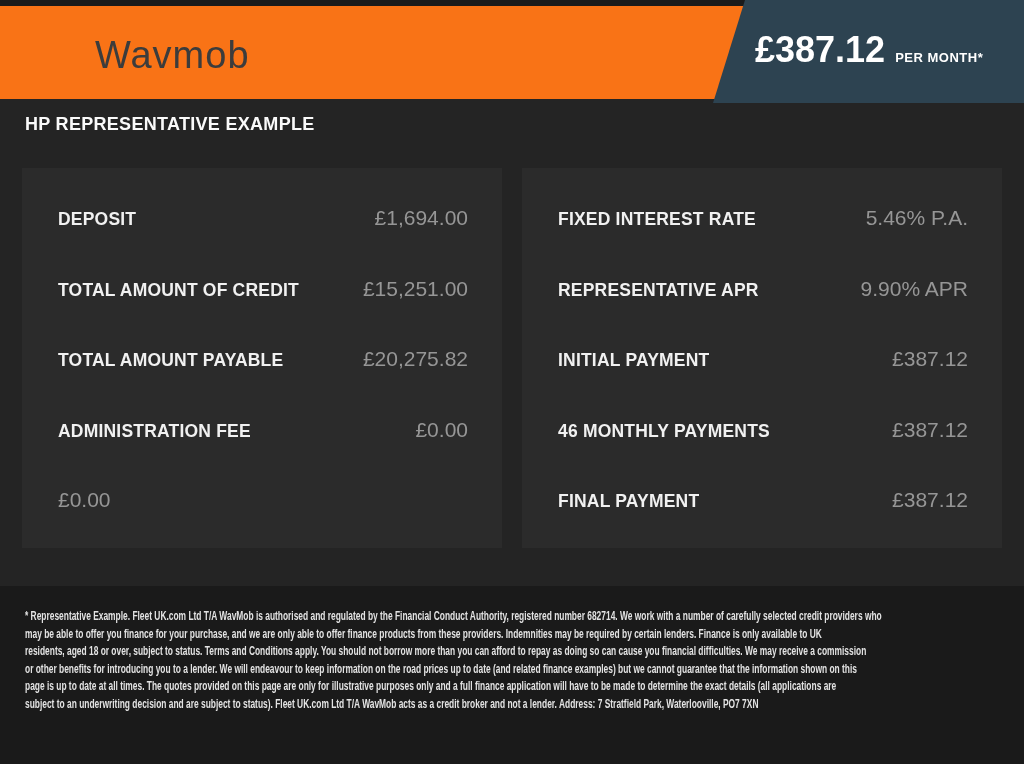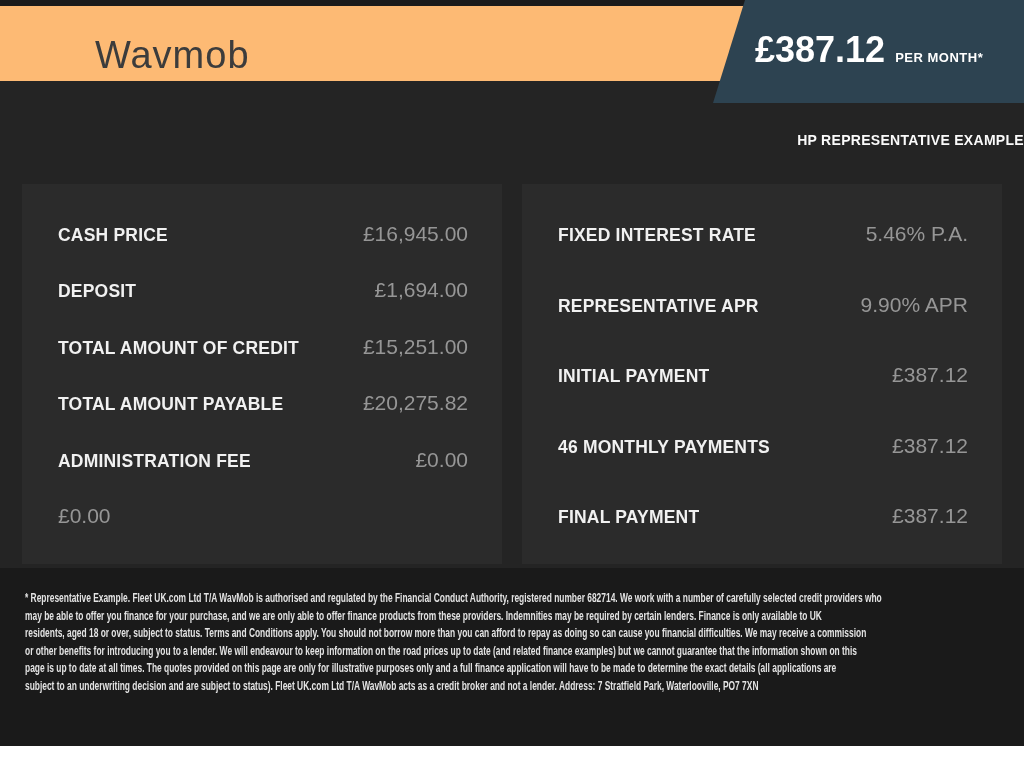"Wavmob" .header { background: #fdba74 -> #f97316; height: 81px -> 99px }
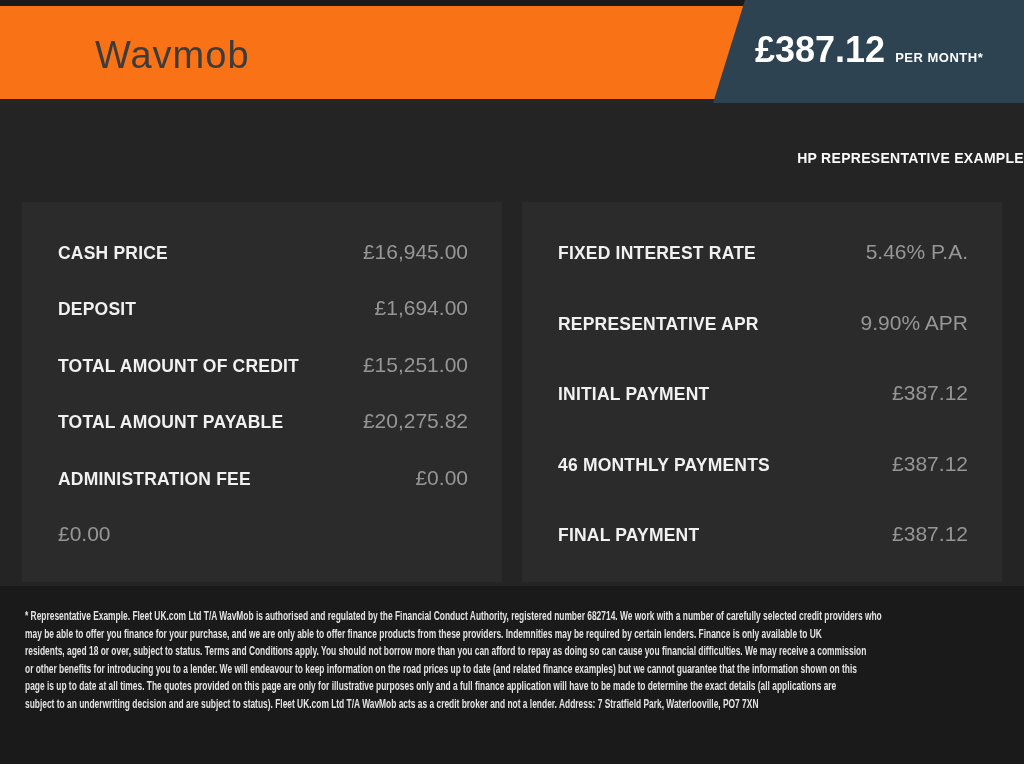"HP REPRESENTATIVE EXAMPLE" .page-title { font-size: 14px -> 18px; padding-top: 47px -> 13px; text-align: right -> none }
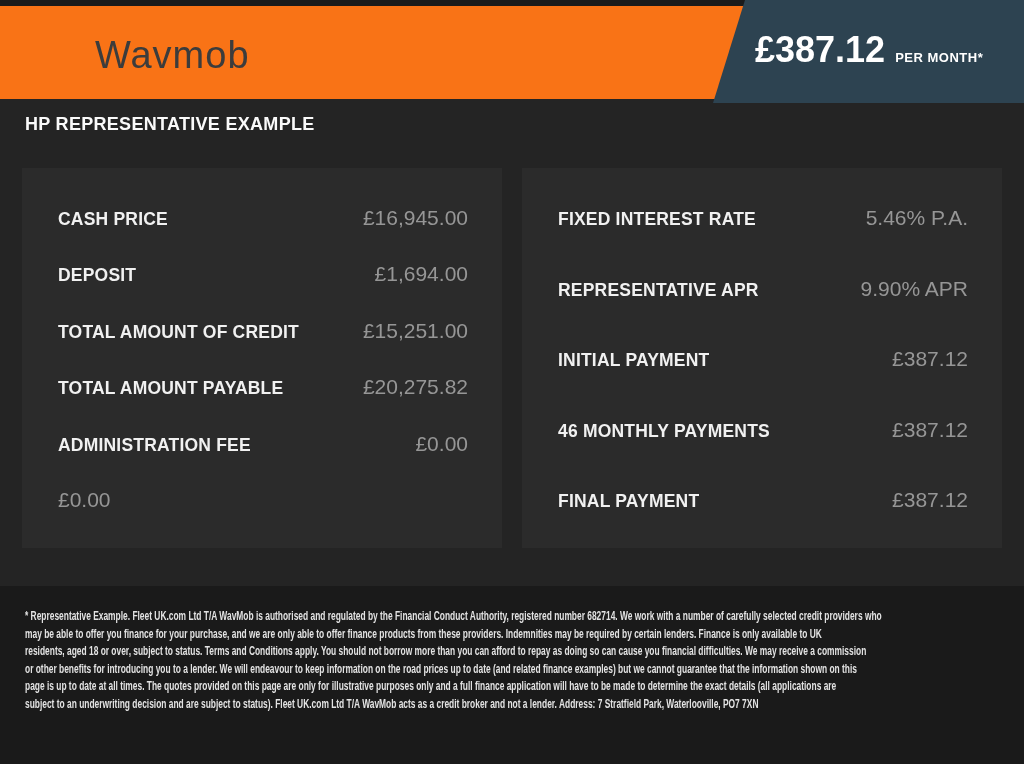"CASH PRICE" div.frow { html: <div> <span>CASH PRICE</span> <span>£16,945.00</span> </div> -> none }
